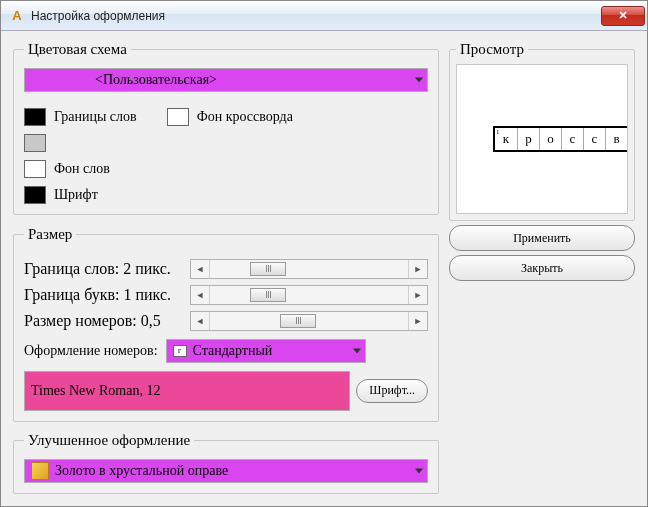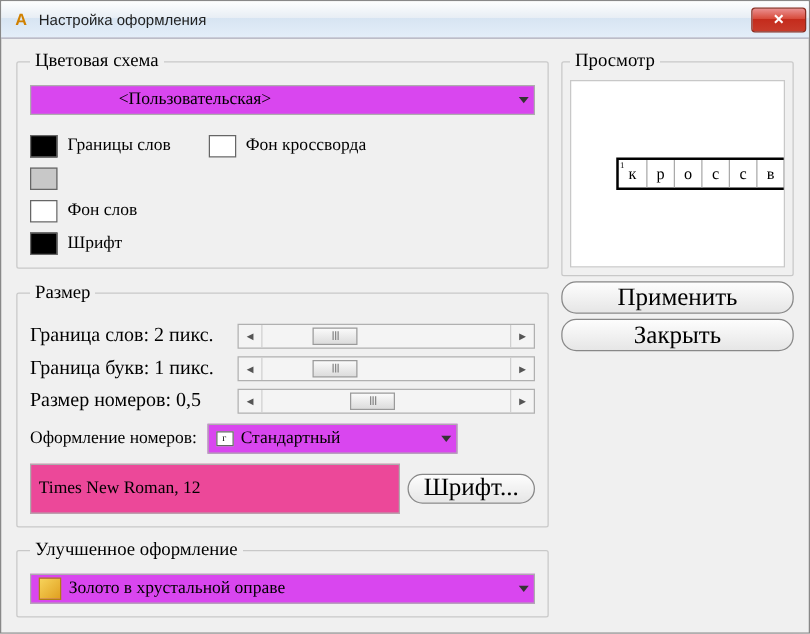"Применить" .btn { font-size: 20px -> 12px }
